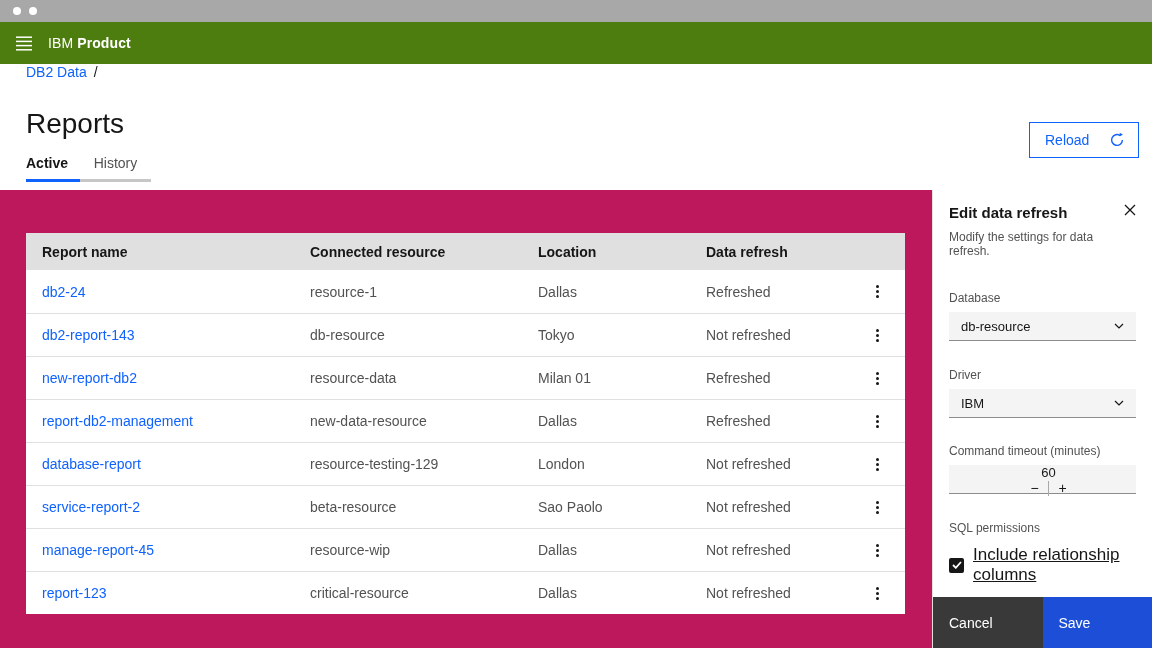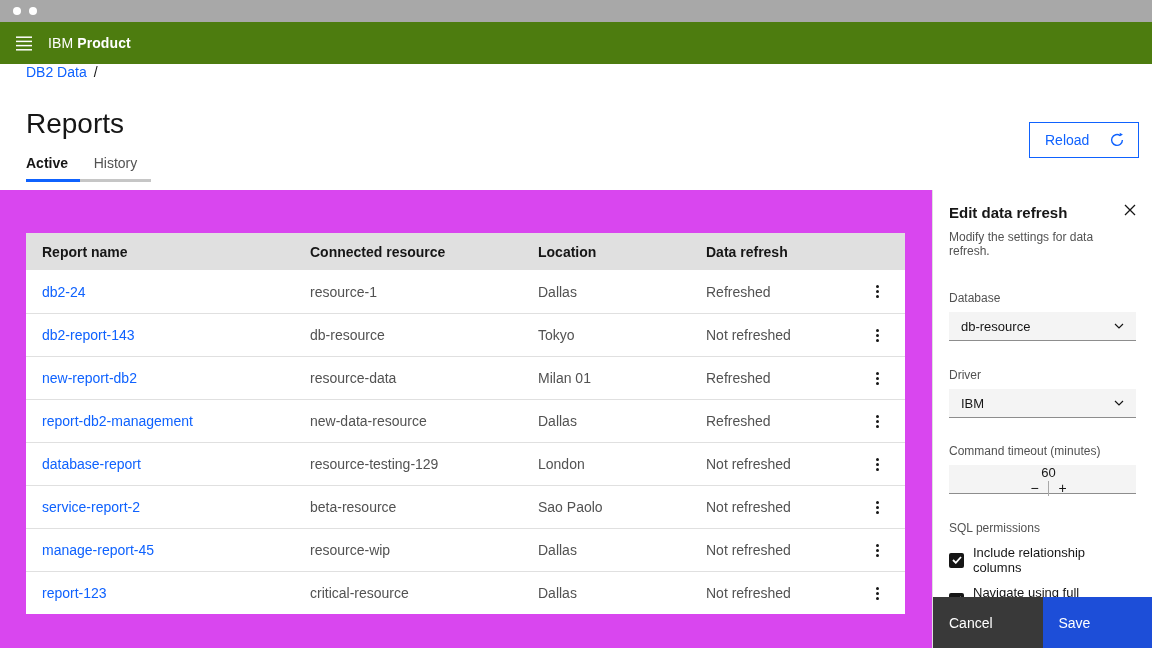"Report name" .content { background: #d946ef -> #be185d }
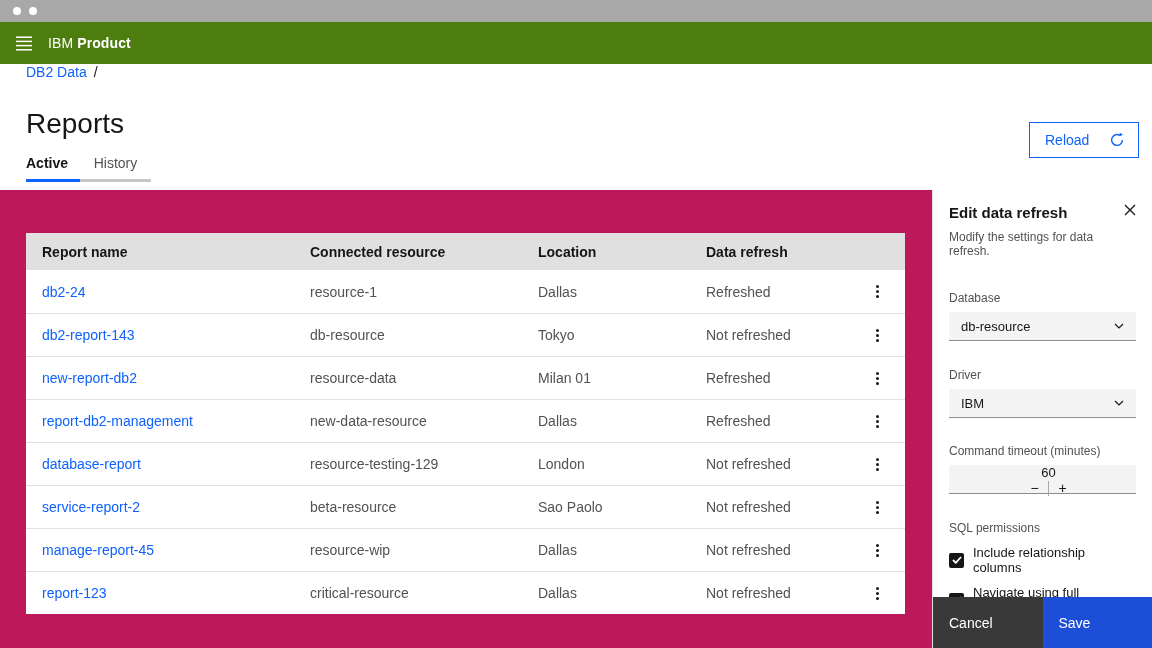"Include relationship columns" .cb-label { font-size: 13px -> 17px; text-decoration: none -> underline }
